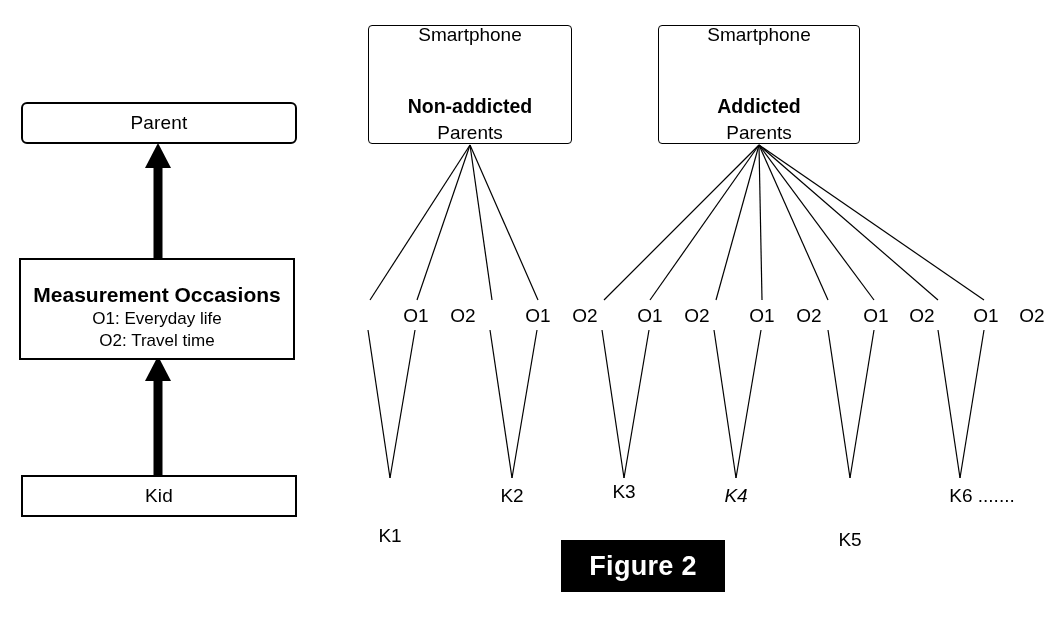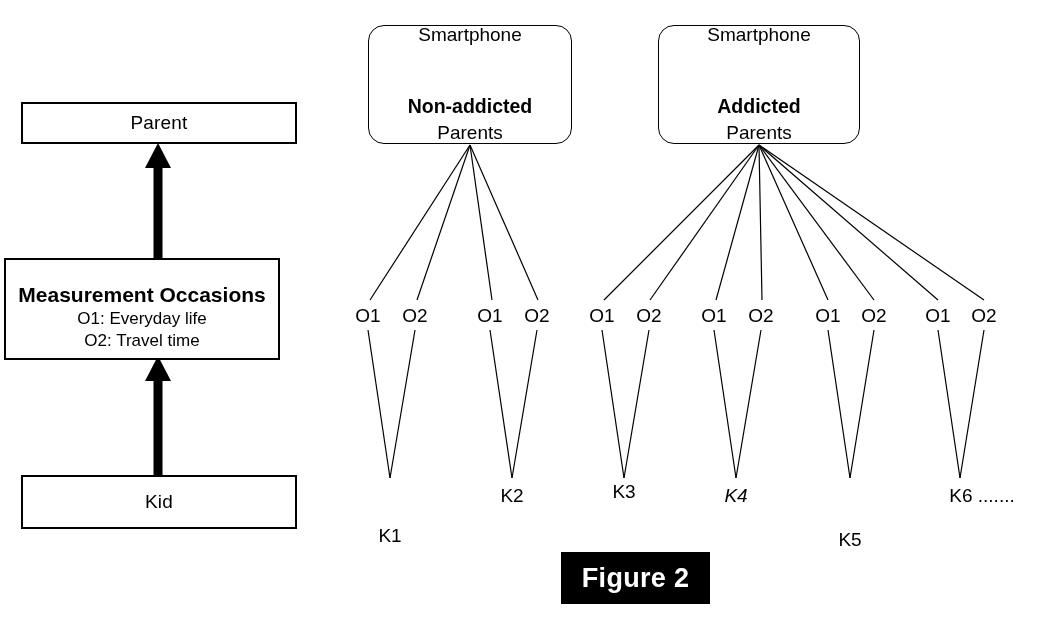"Smartphone" .gbox { border-radius: 16px -> 4px }
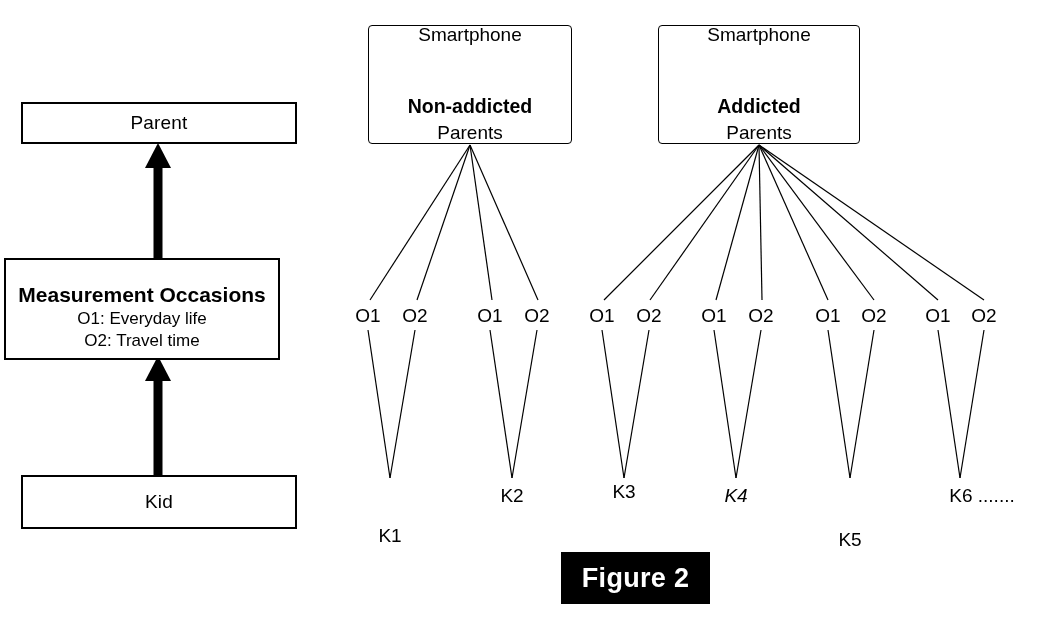"Parent" #box-parent { border-radius: none -> 6px }
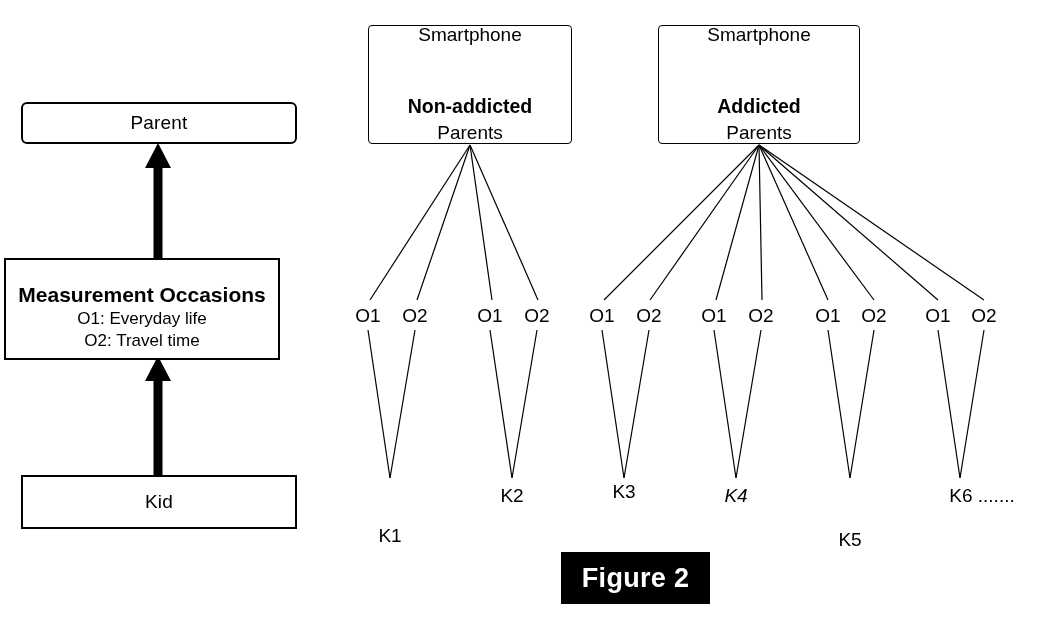"Measurement Occasions" #box-measure { left: 4px -> 19px }
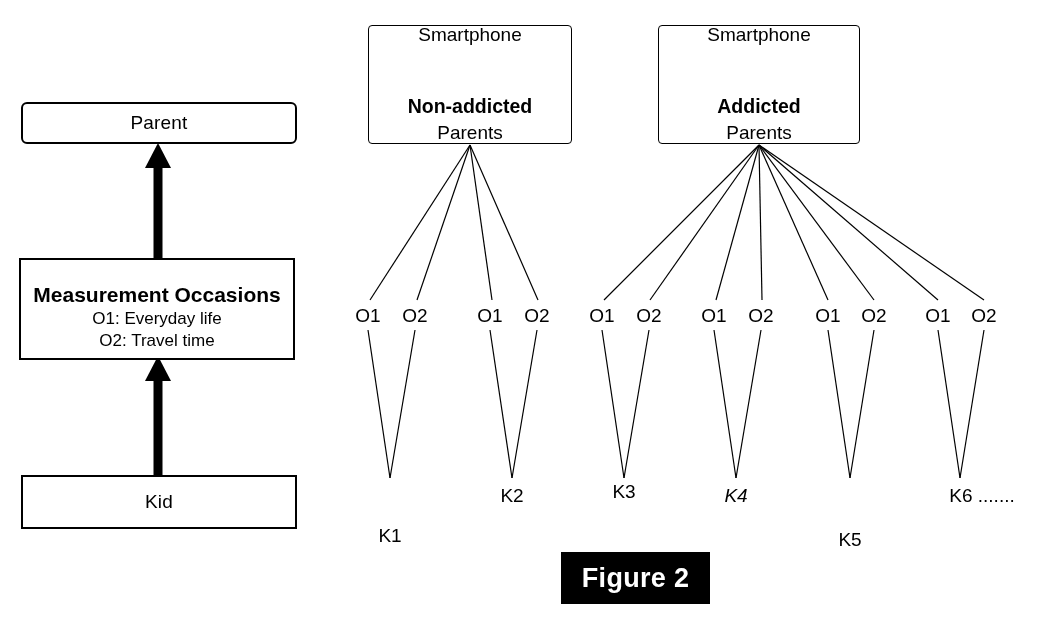"O1" .olabel { margin-left: none -> 48px }
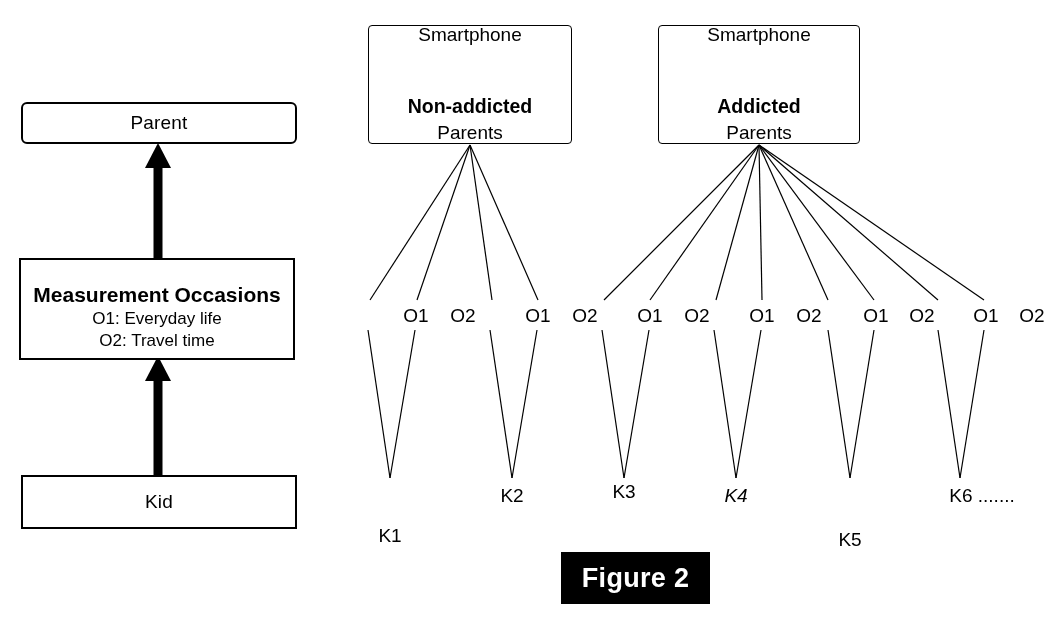"Kid" #box-kid { height: 54px -> 42px }
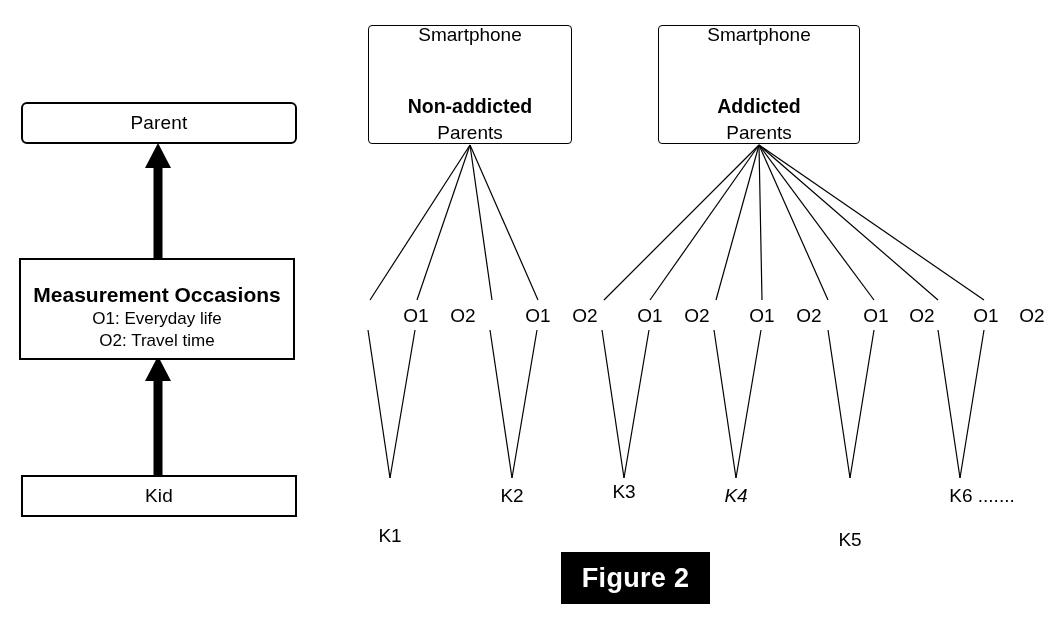"Figure 2" #figure-caption { top: 552px -> 540px; width: 149px -> 164px }
